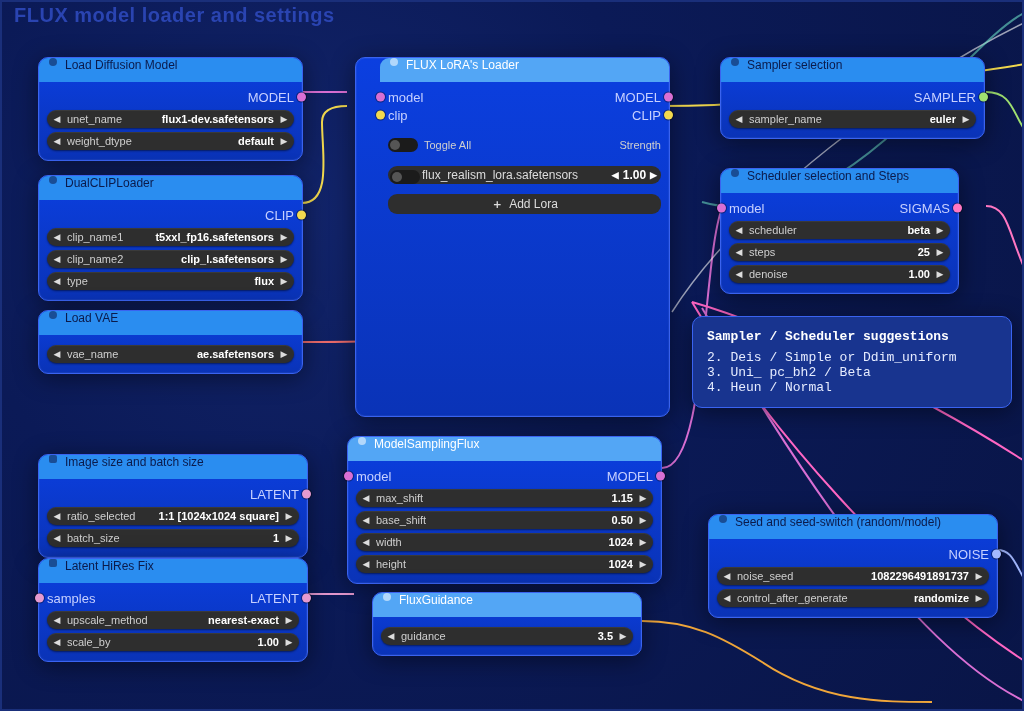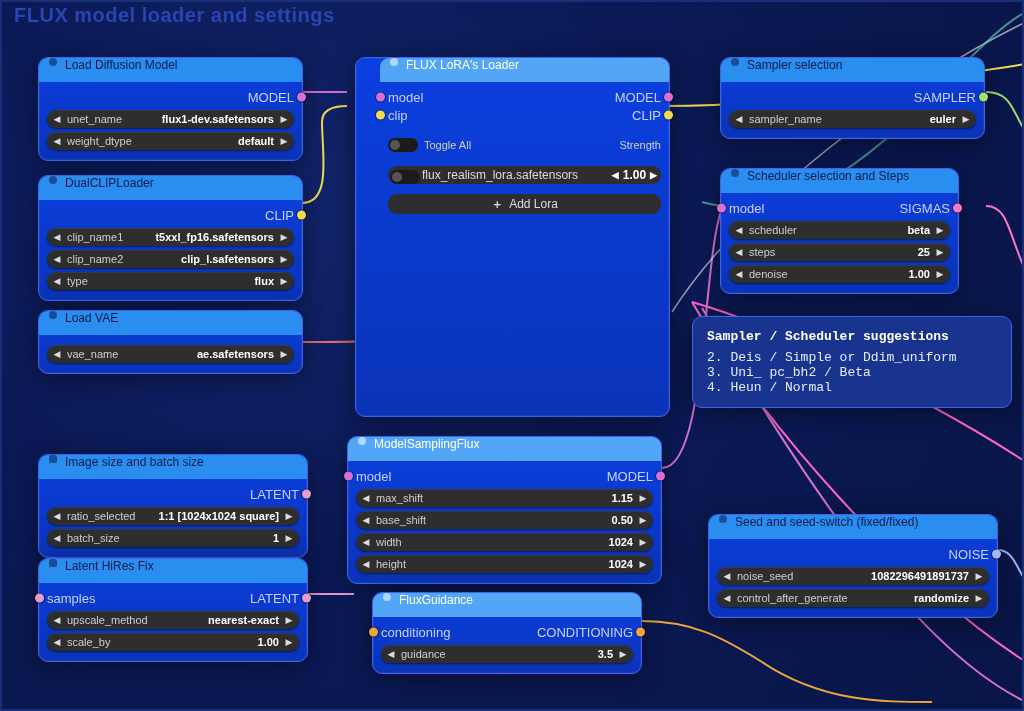"Seed and seed-switch (fixed/fixed)" span { text: fixed/fixed -> random/model }
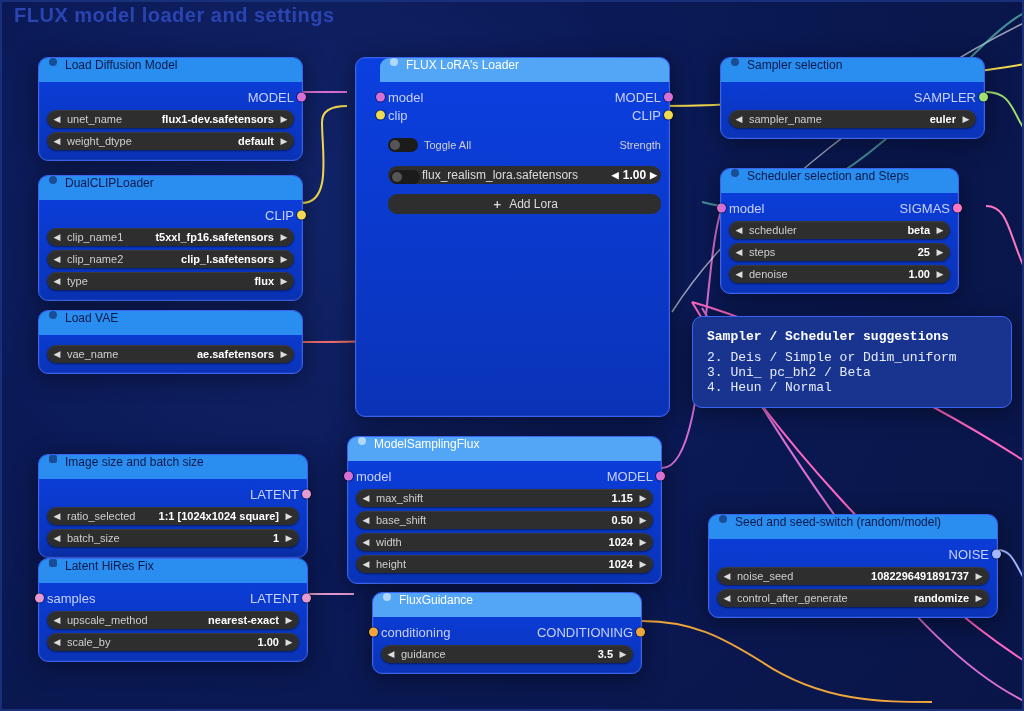"conditioning" div.io-row { html: <div> <span></span> <span>conditioning</span> <span>CONDITIONING</span> <span></span> </div> -> none }
